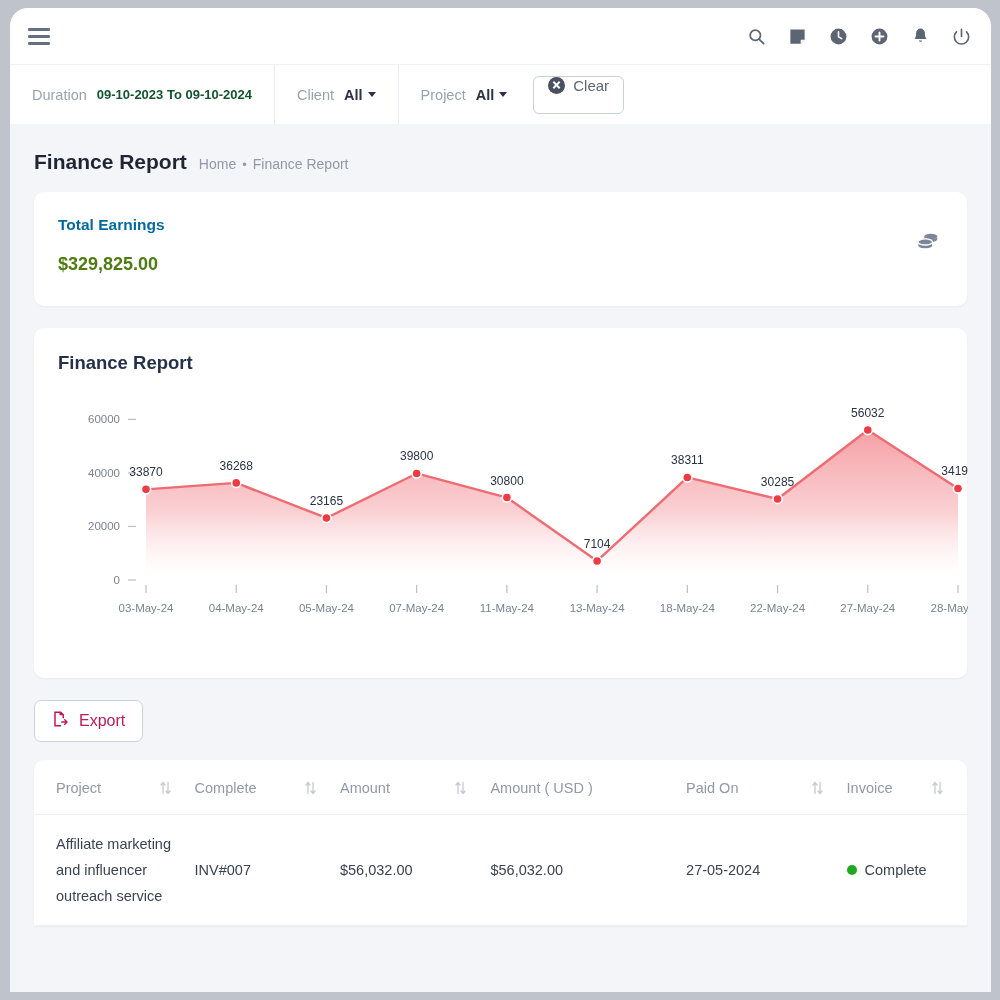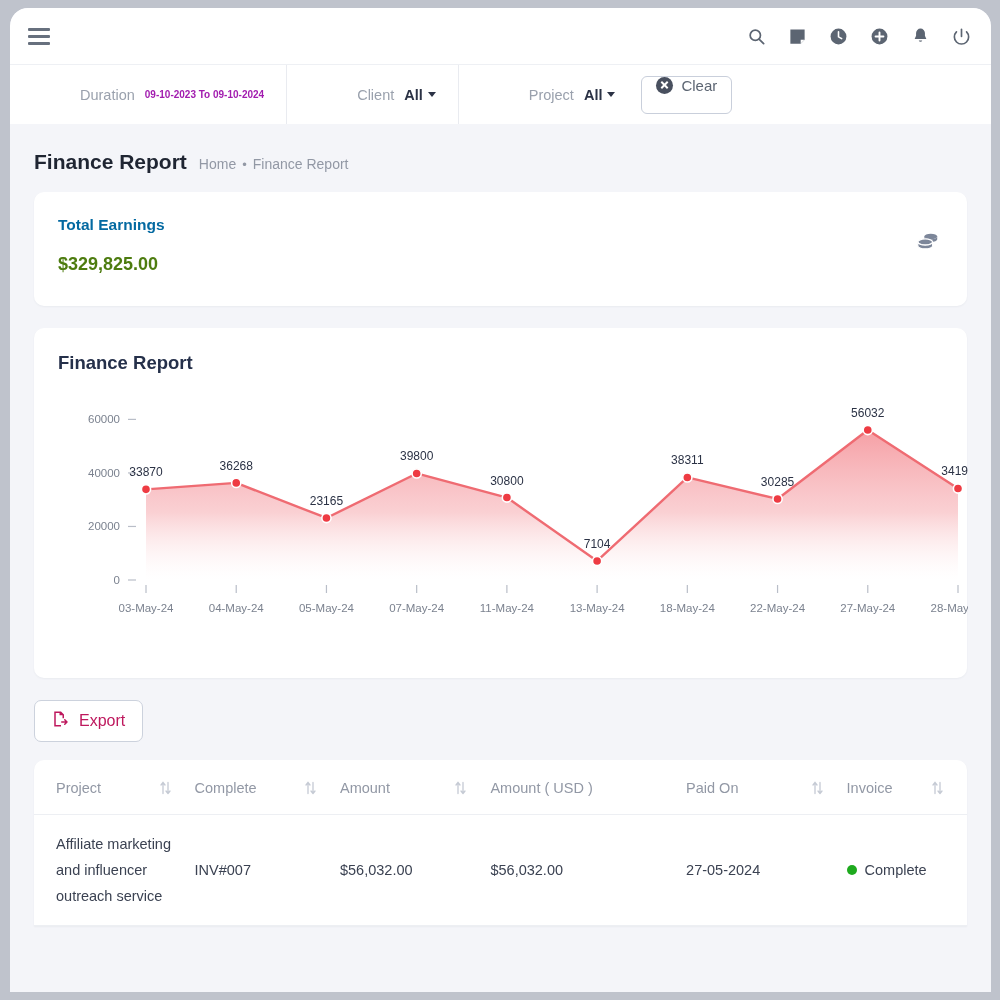"Duration" .flabel { margin-left: 48px -> none }
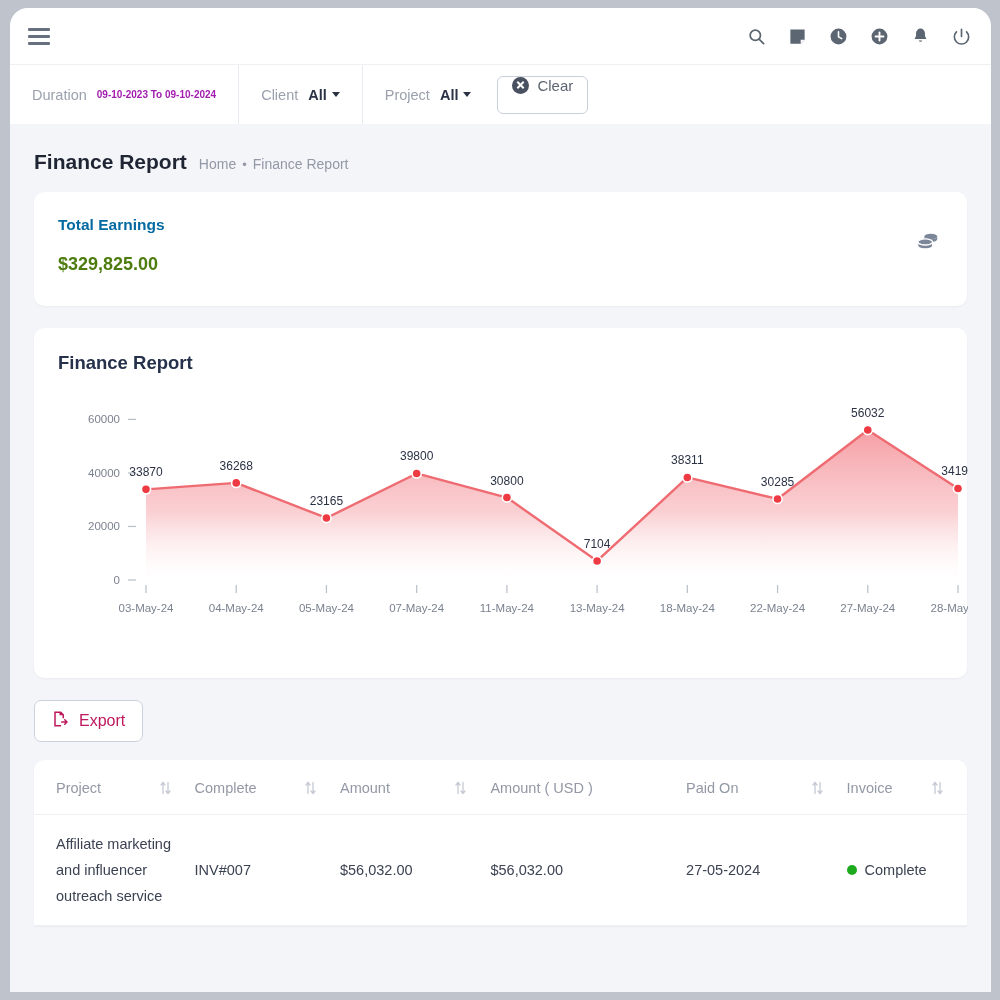"09-10-2023 To 09-10-2024" .fvalue { color: #a21caf -> #14532d; font-size: 10px -> 13px }
